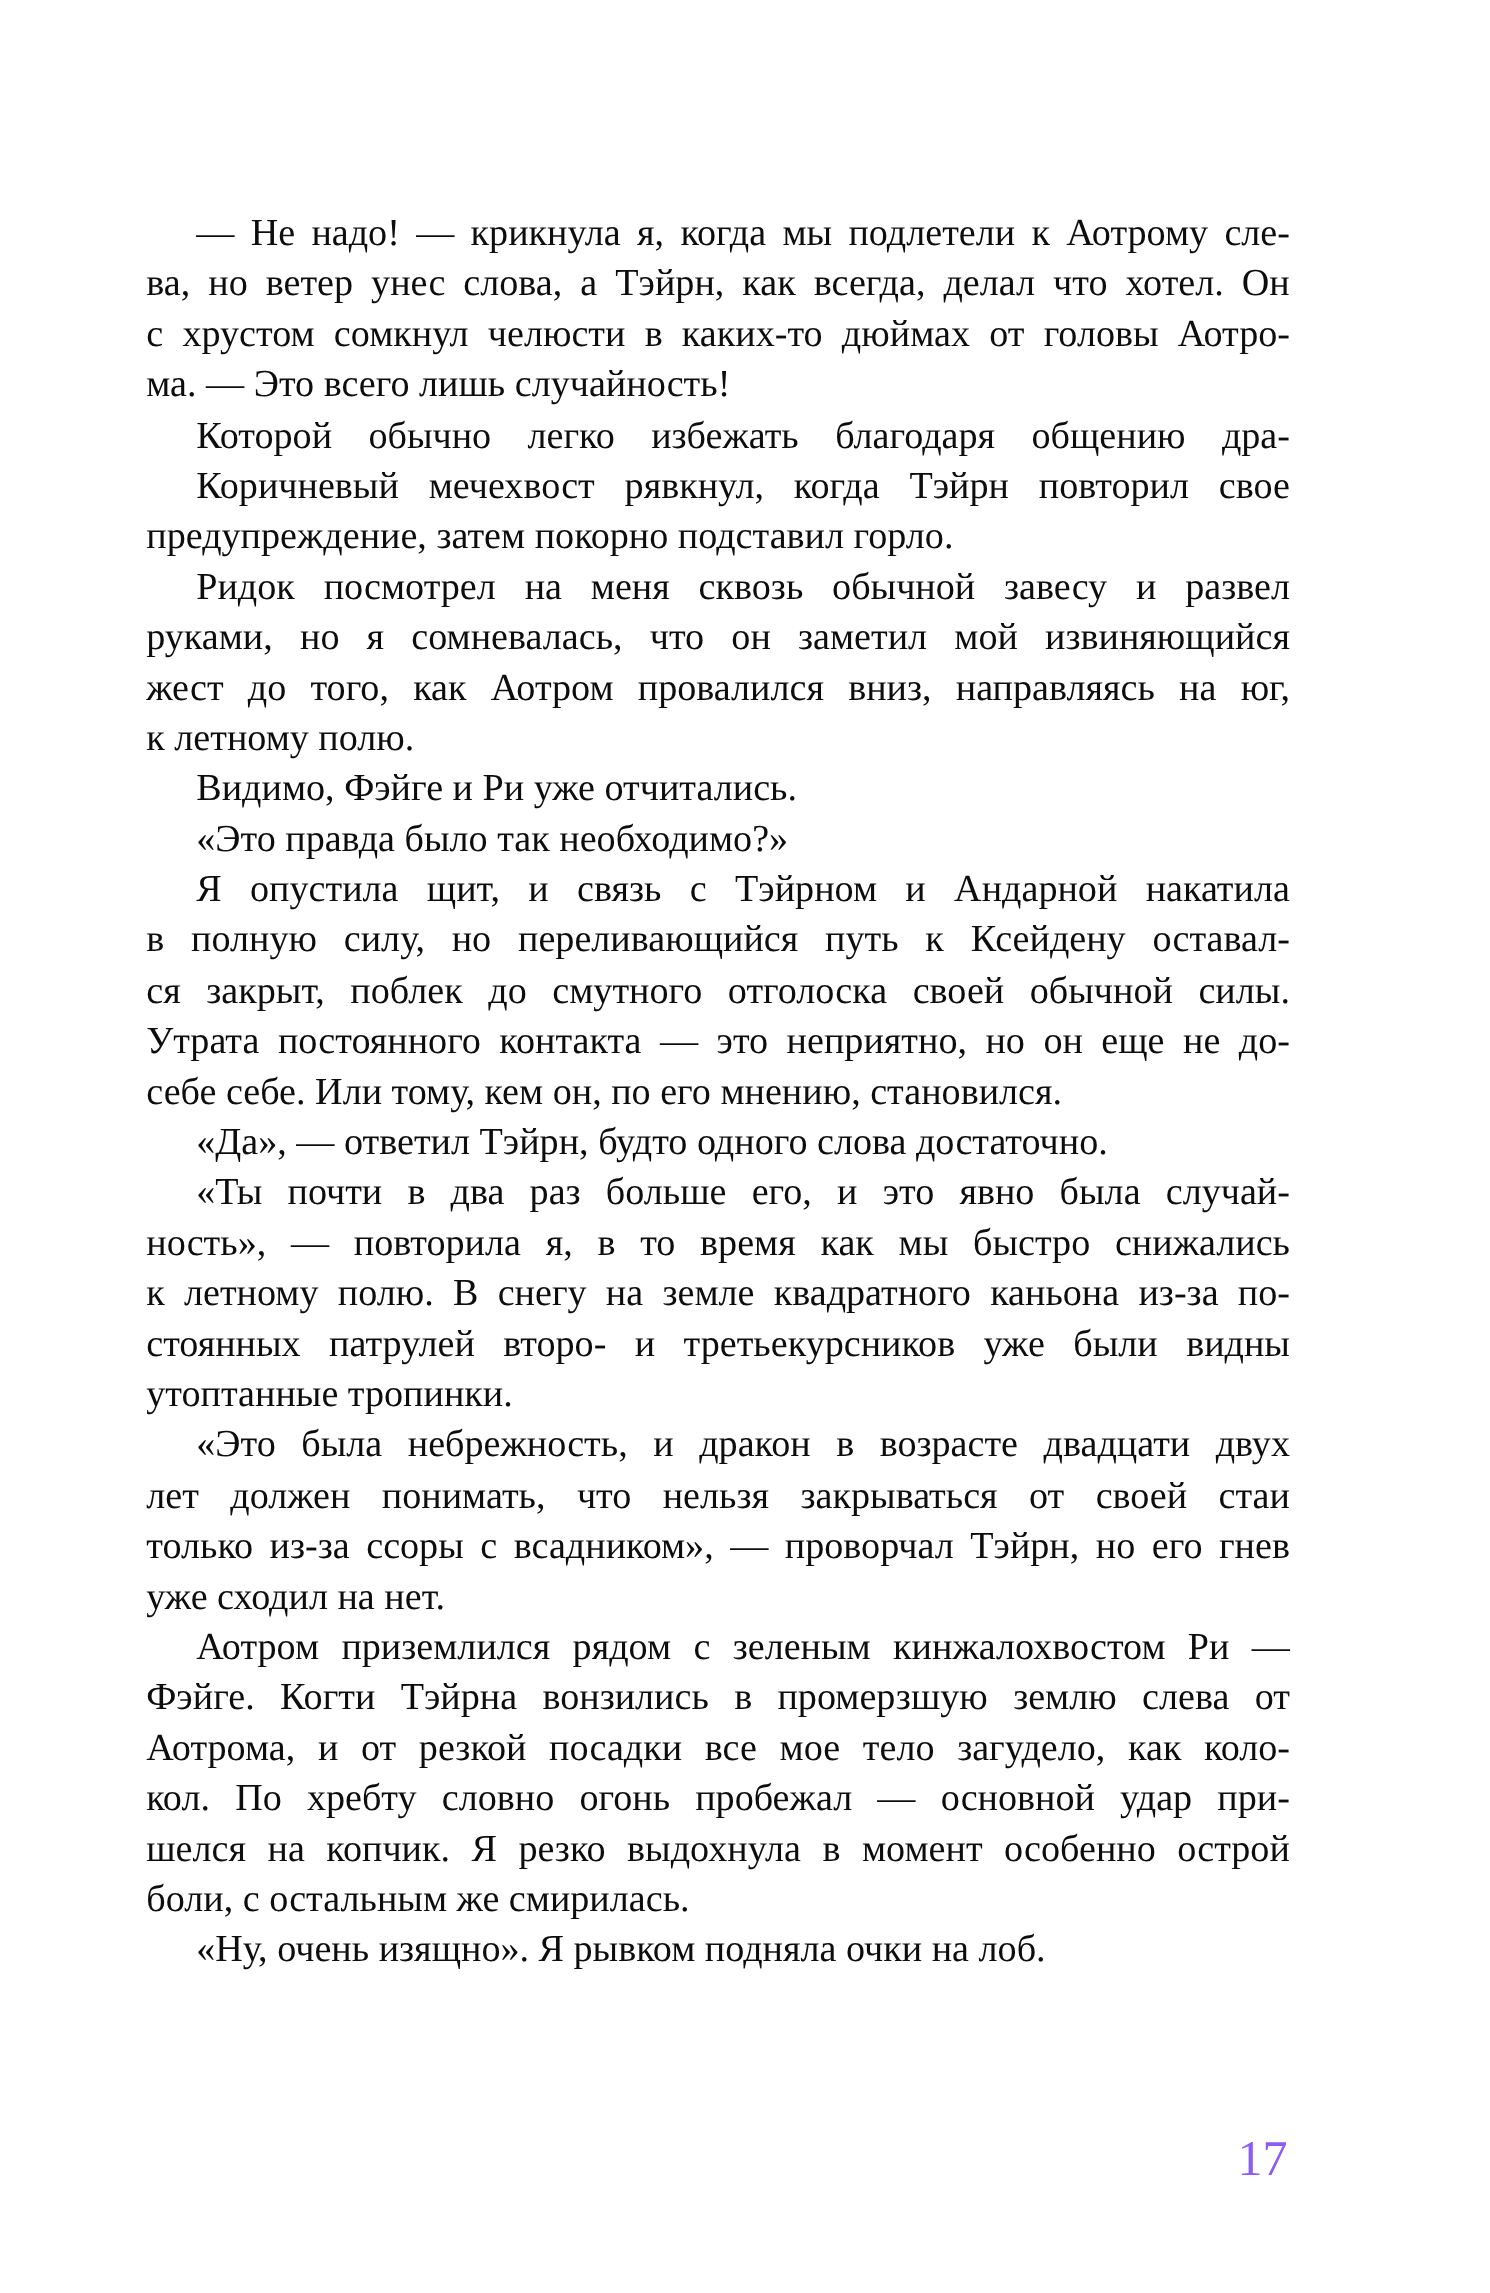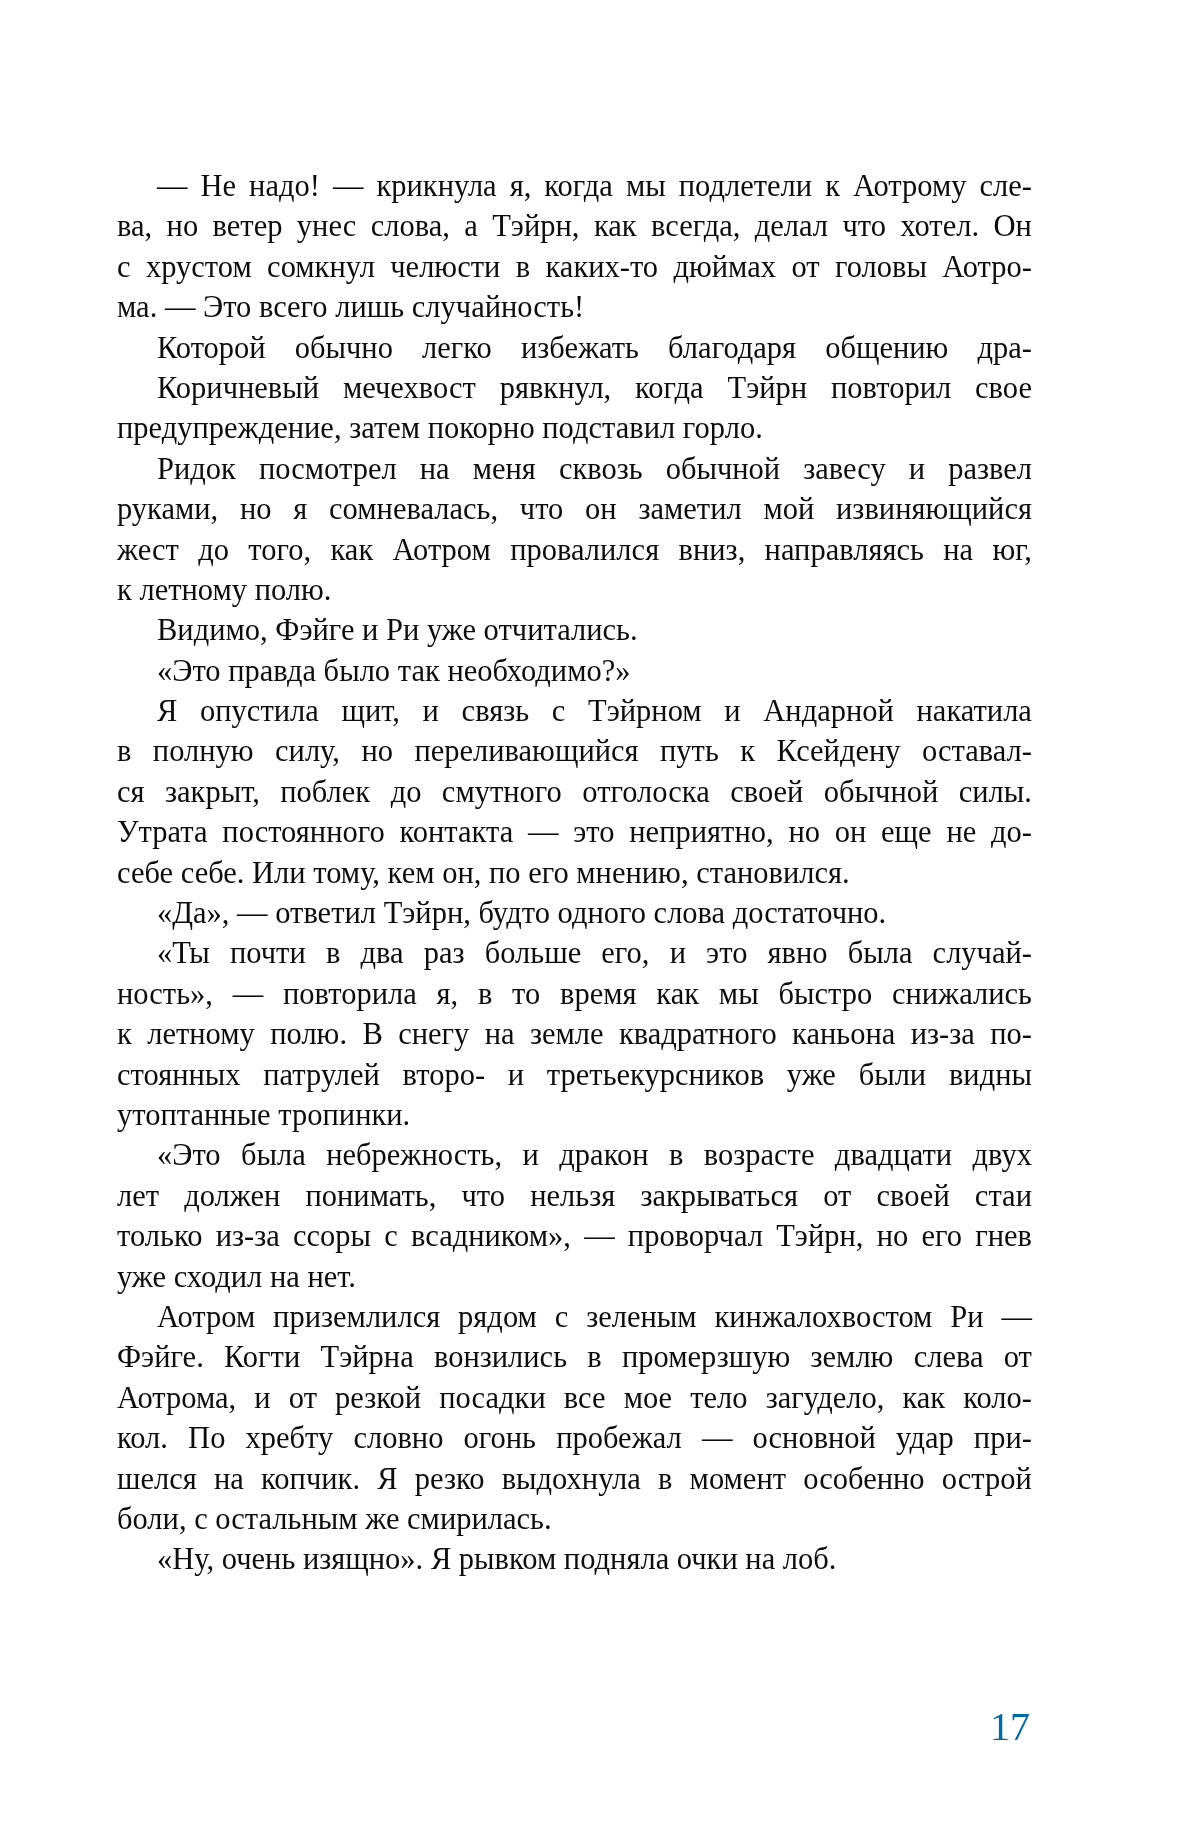"17" .page-number { color: #0369a1 -> #8b5cf6 }
